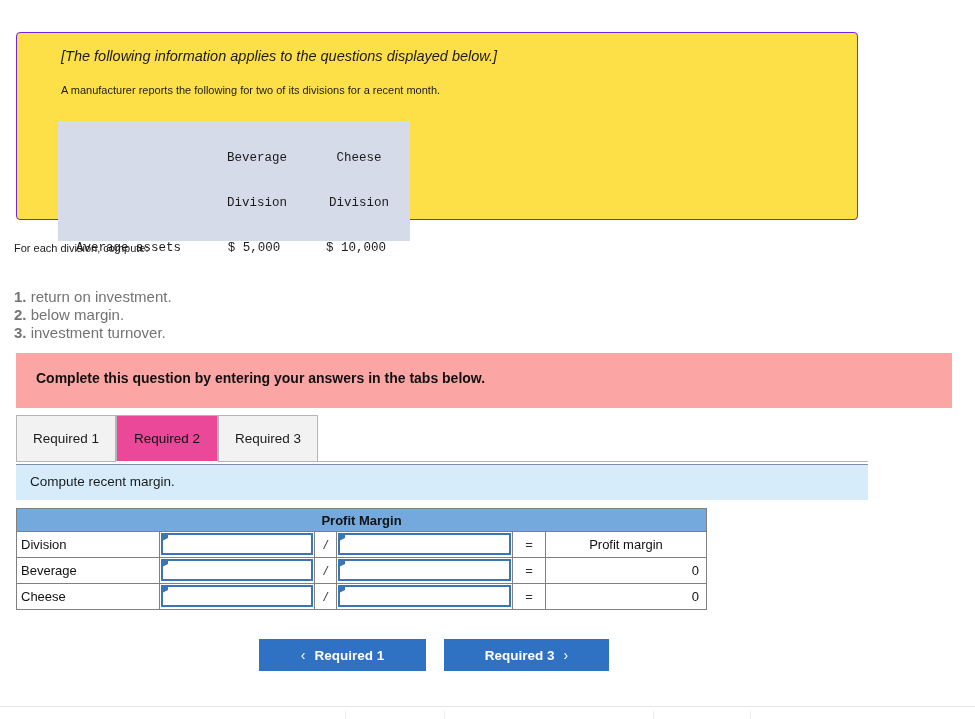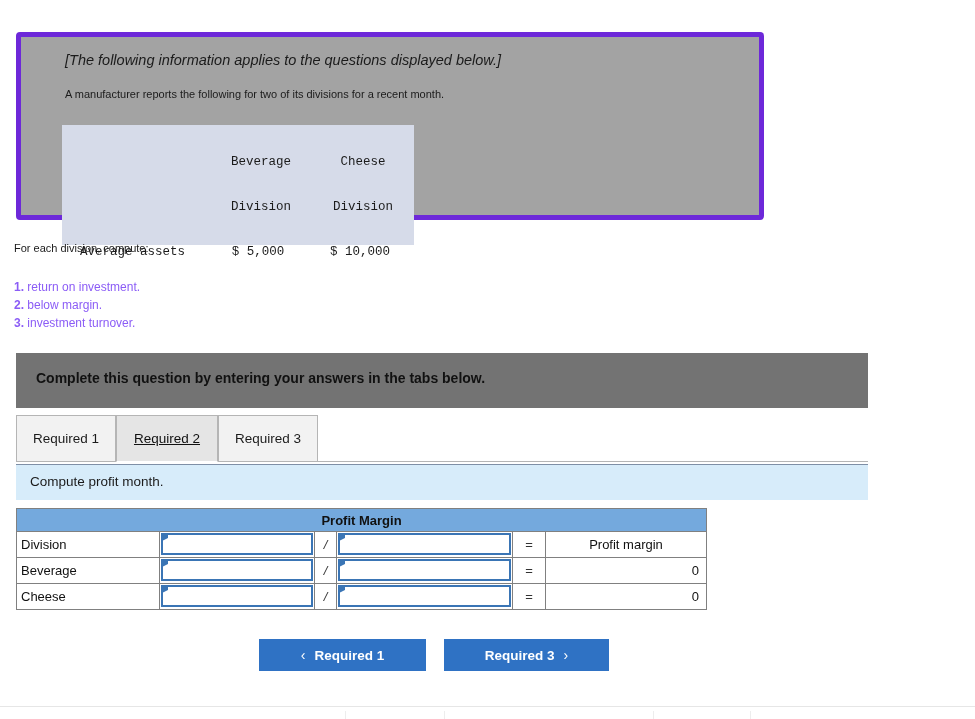"[The following information applies to" #info-box { background: #a3a3a3 -> #fde047; border: 5px solid #6d28d9 -> 1px solid #6d28d9; width: 748px -> 842px }
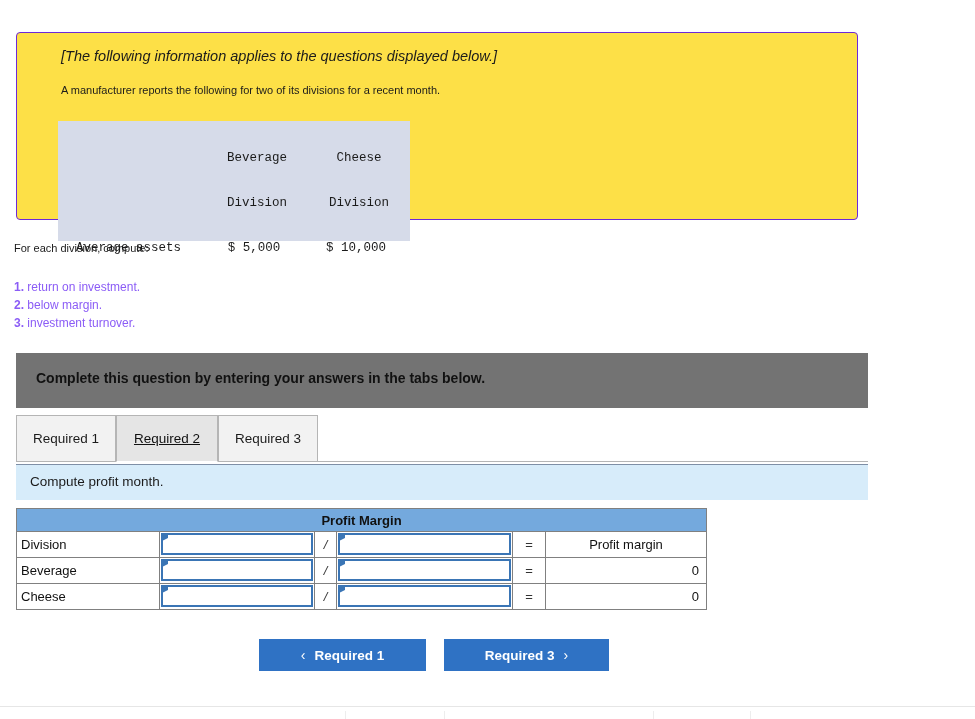"1. return on investment." #requirements-list { color: #8b5cf6 -> #737373; font-size: 12px -> 15px; top: 278px -> 288px }
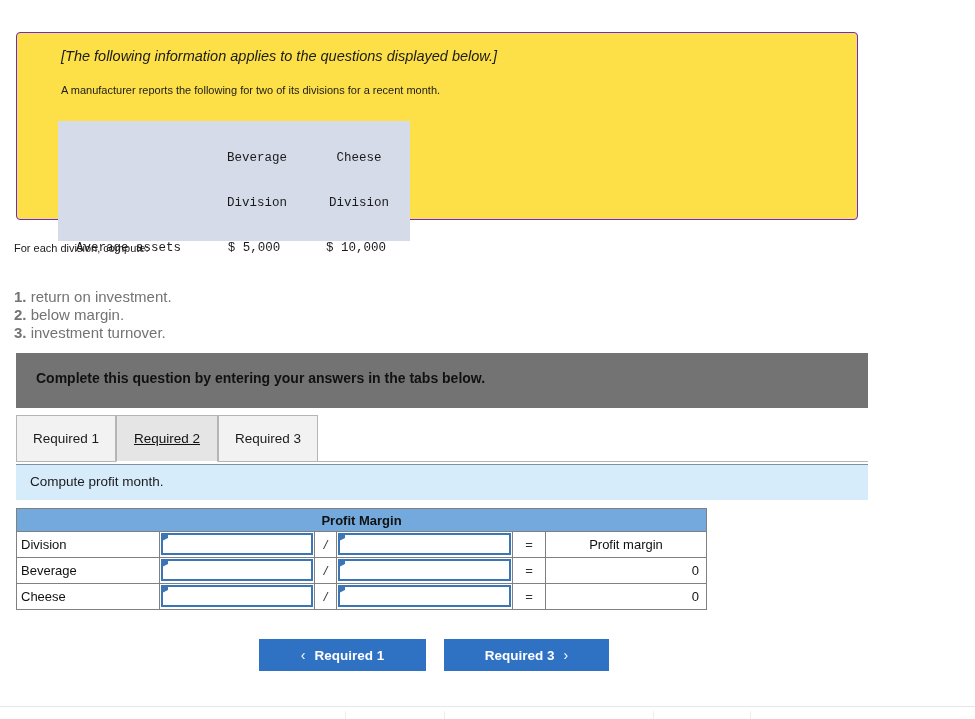"Complete this question by entering" #instruction-banner { background: #737373 -> #fca5a5; width: 852px -> 936px }
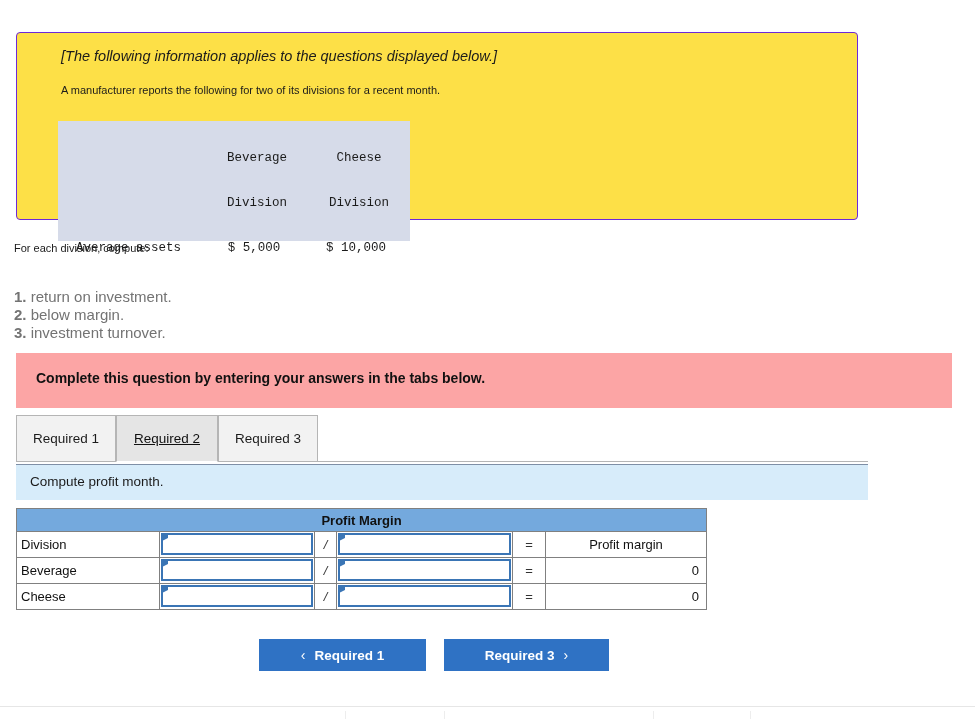"Required 2" #tab-strip .tab.active { background: #e5e5e5 -> #ec4899; text-decoration: underline -> none }
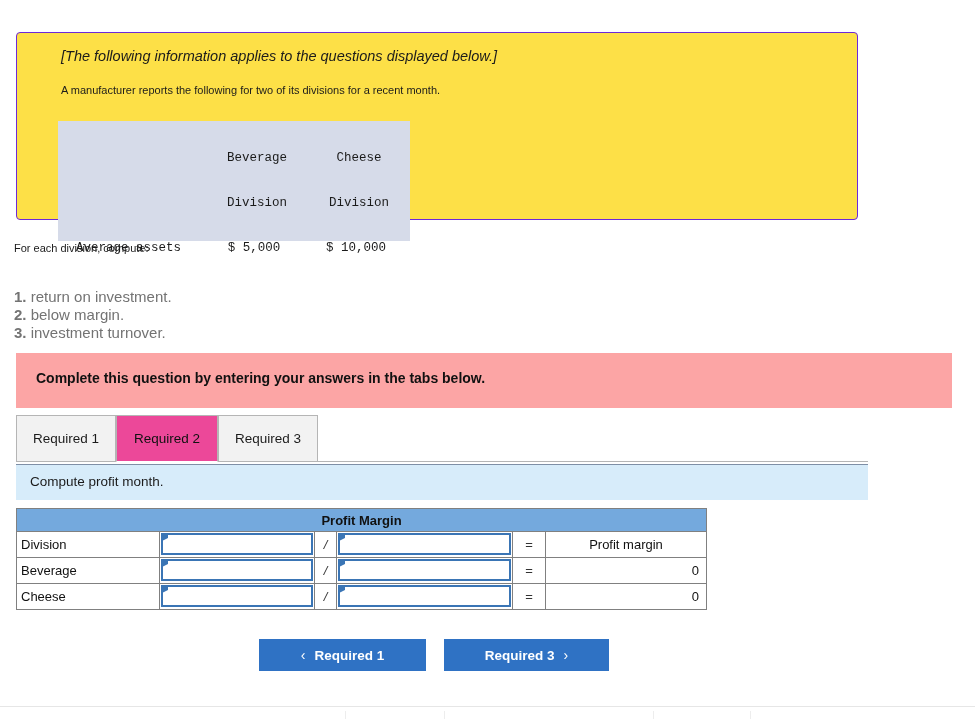"Compute profit month." div.sub-text { text: profit month -> recent margin }
